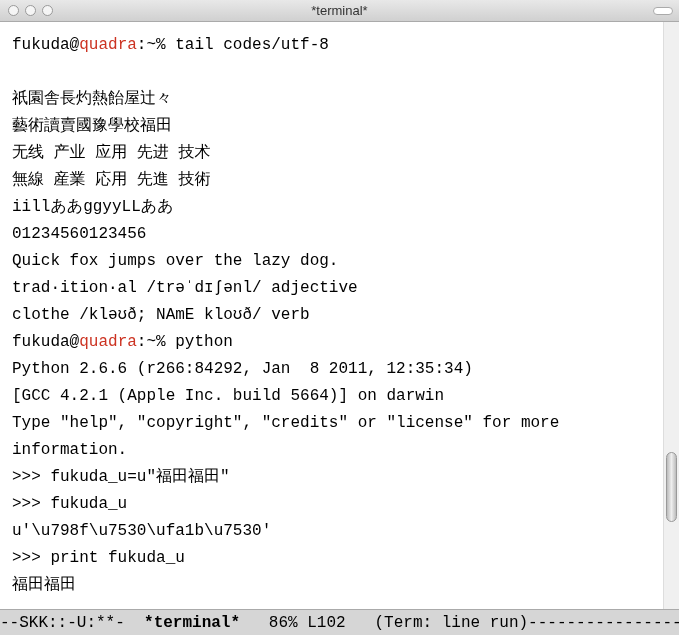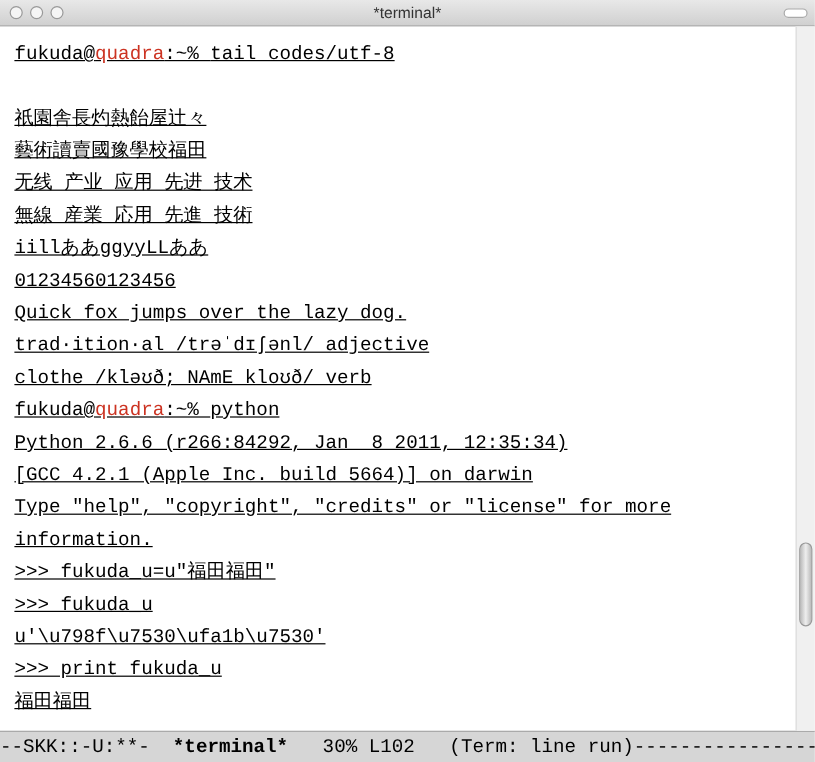"fukuda@quadra:~% tail codes/utf-8" .content-wrap { text-decoration: underline -> none }
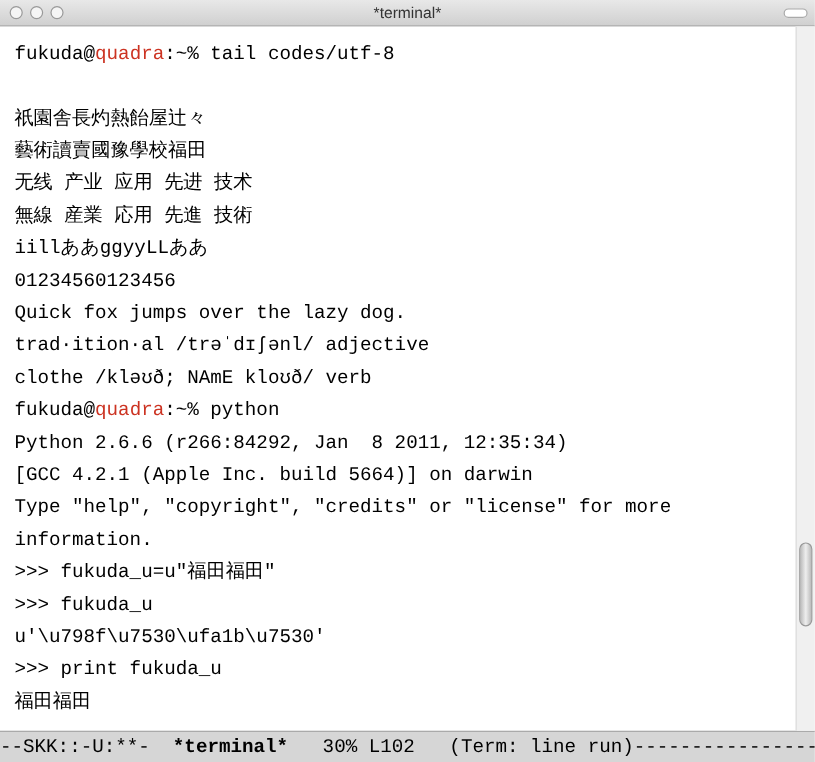"30% L102 (Term: line run)" span { text: 30% -> 86% }
